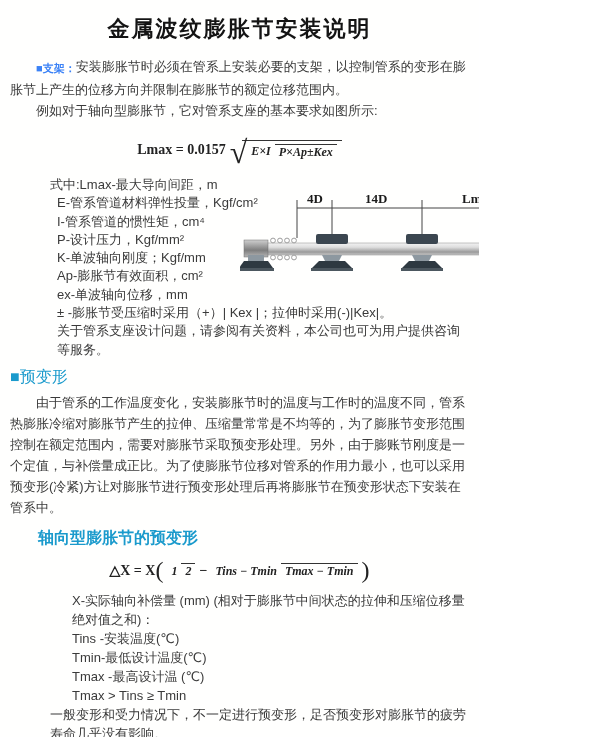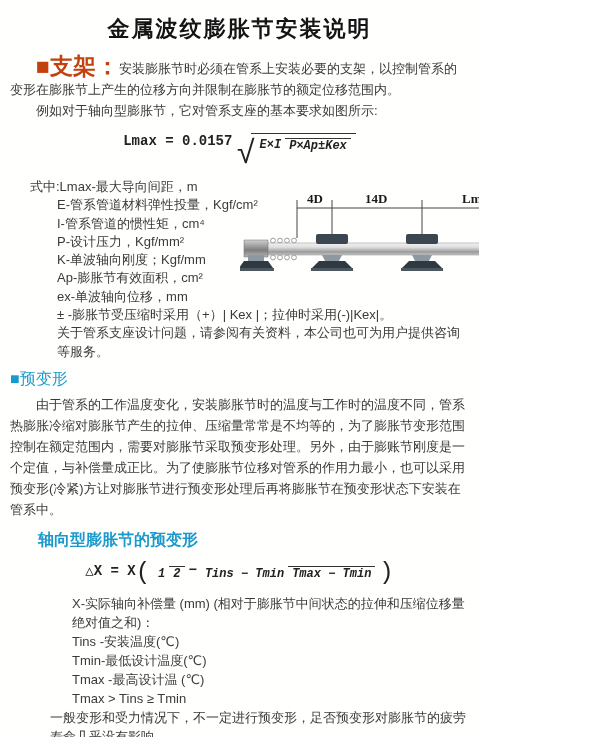"■支架：" .sec-head-inline { color: #c2410c -> #3b82f6; font-size: 23px -> 11px }
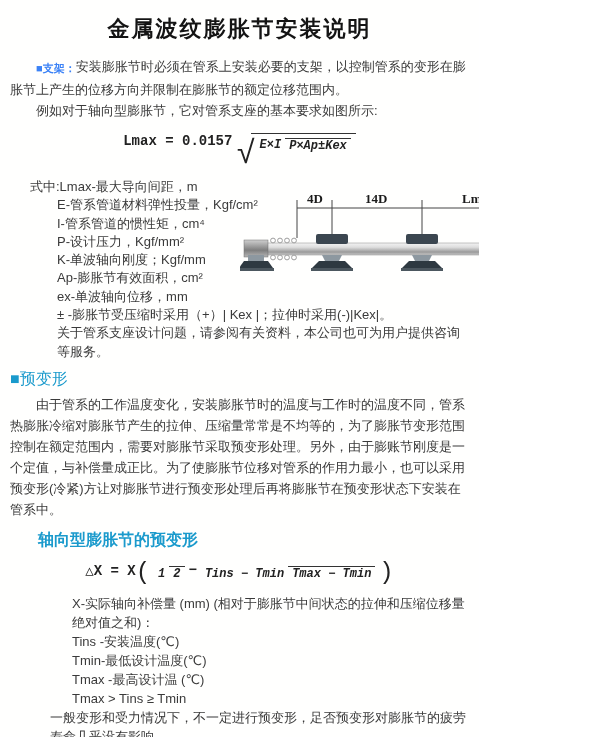"Lmax = 0.0157" .fml { align-items: none -> center; font-family: Liberation Mono, monospace -> Liberation Serif, serif }
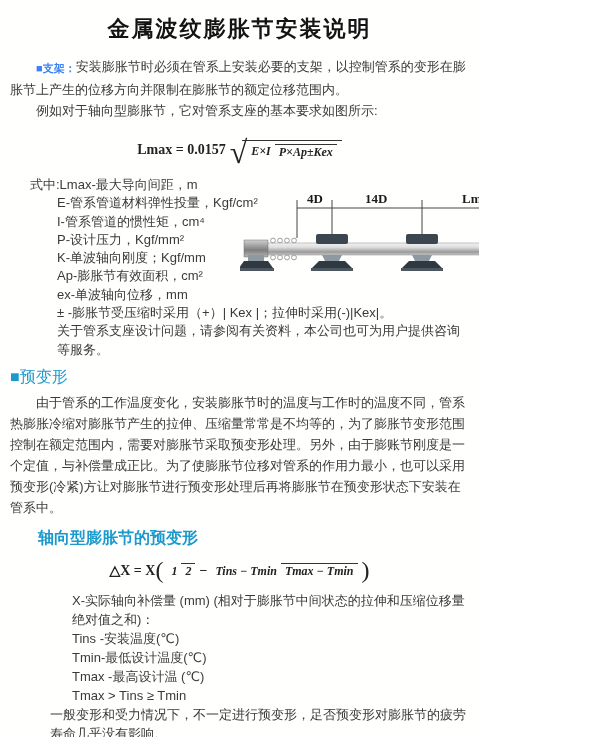"式中:Lmax-最大导向间距，m" .defs .d.lead { margin-left: 20px -> 40px }
